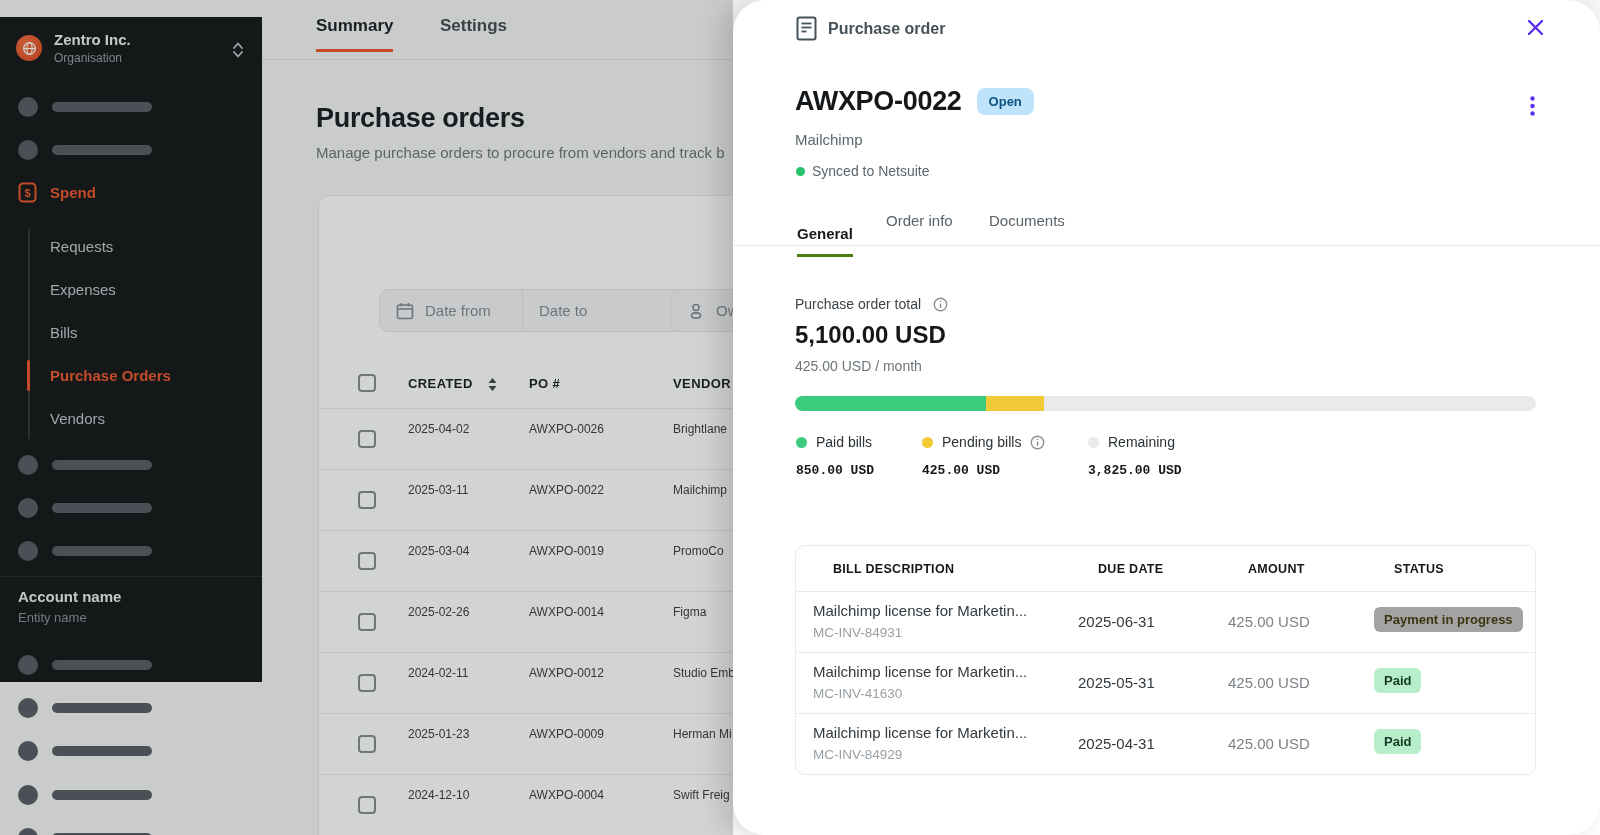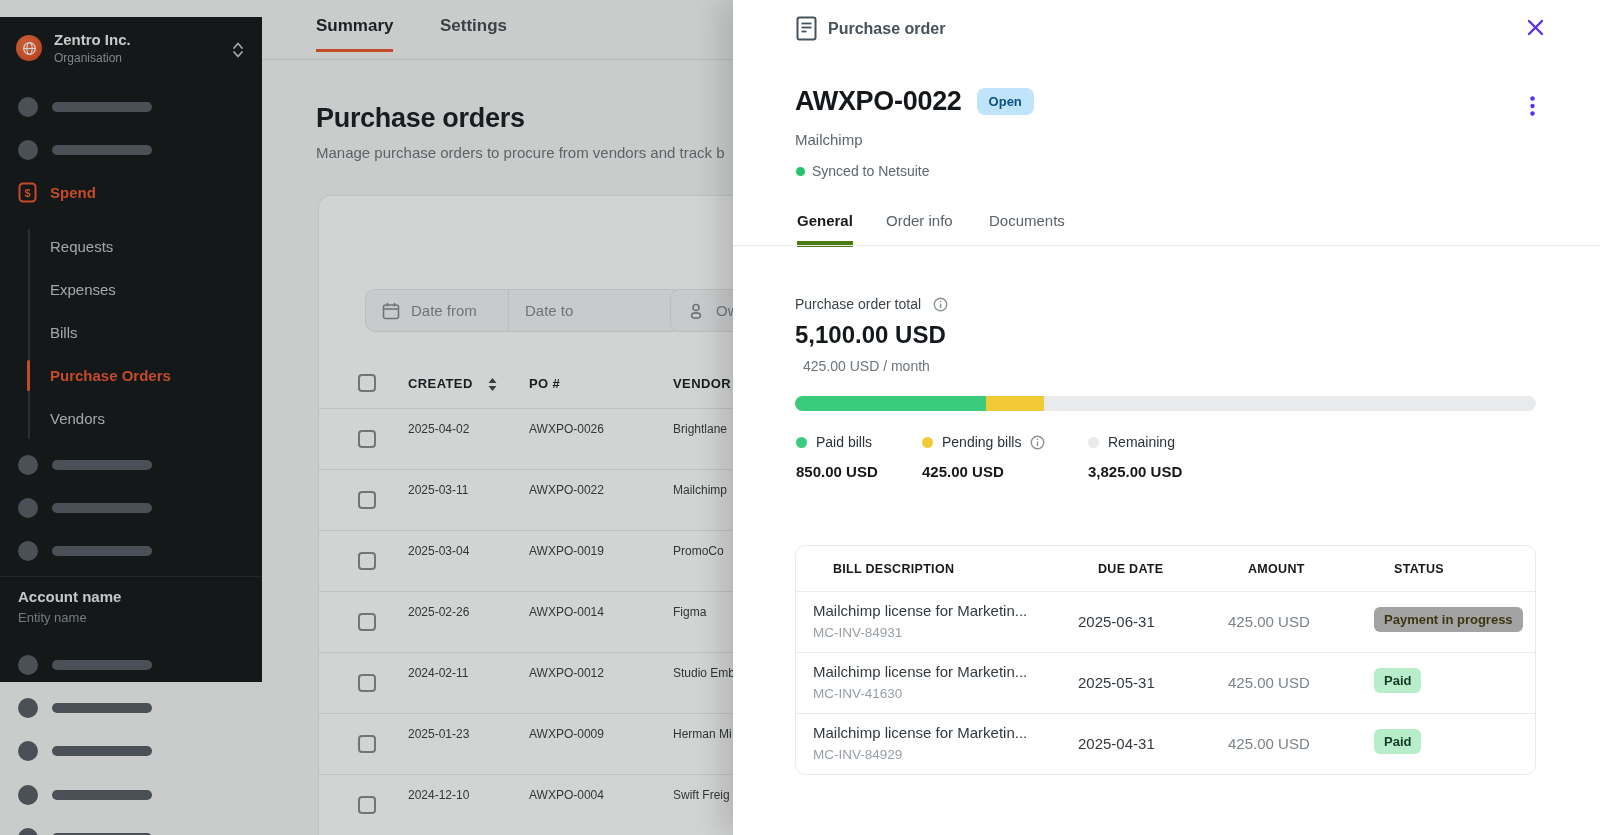"Purchase order" .drawer { border-radius: none -> 32px }
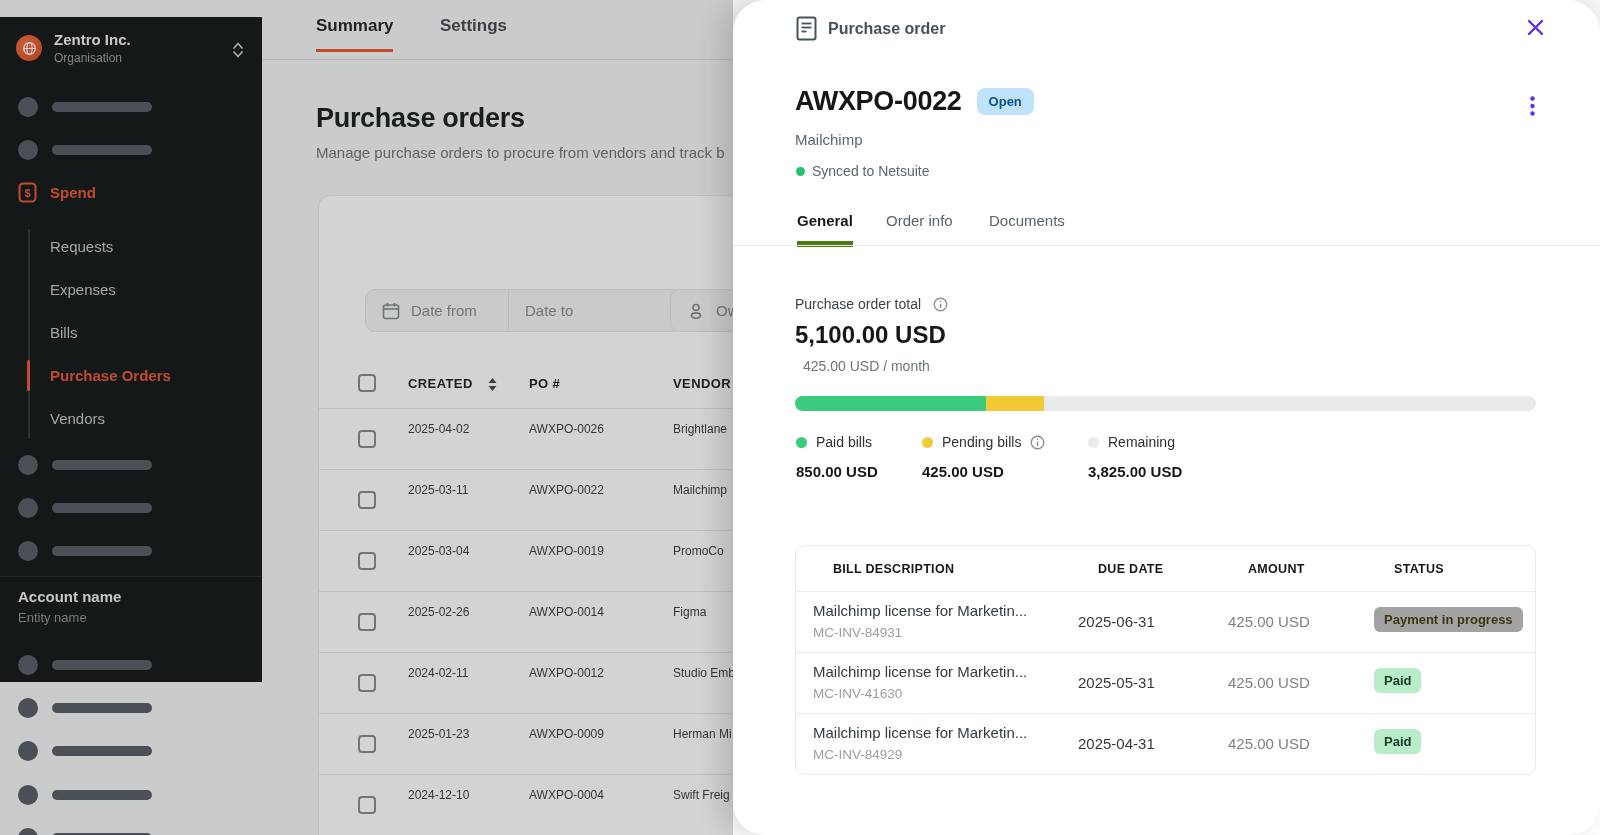"General" .dtab.active { border-bottom: 6px solid #4d7c0f -> 3px solid #4d7c0f; margin-top: none -> 13px }
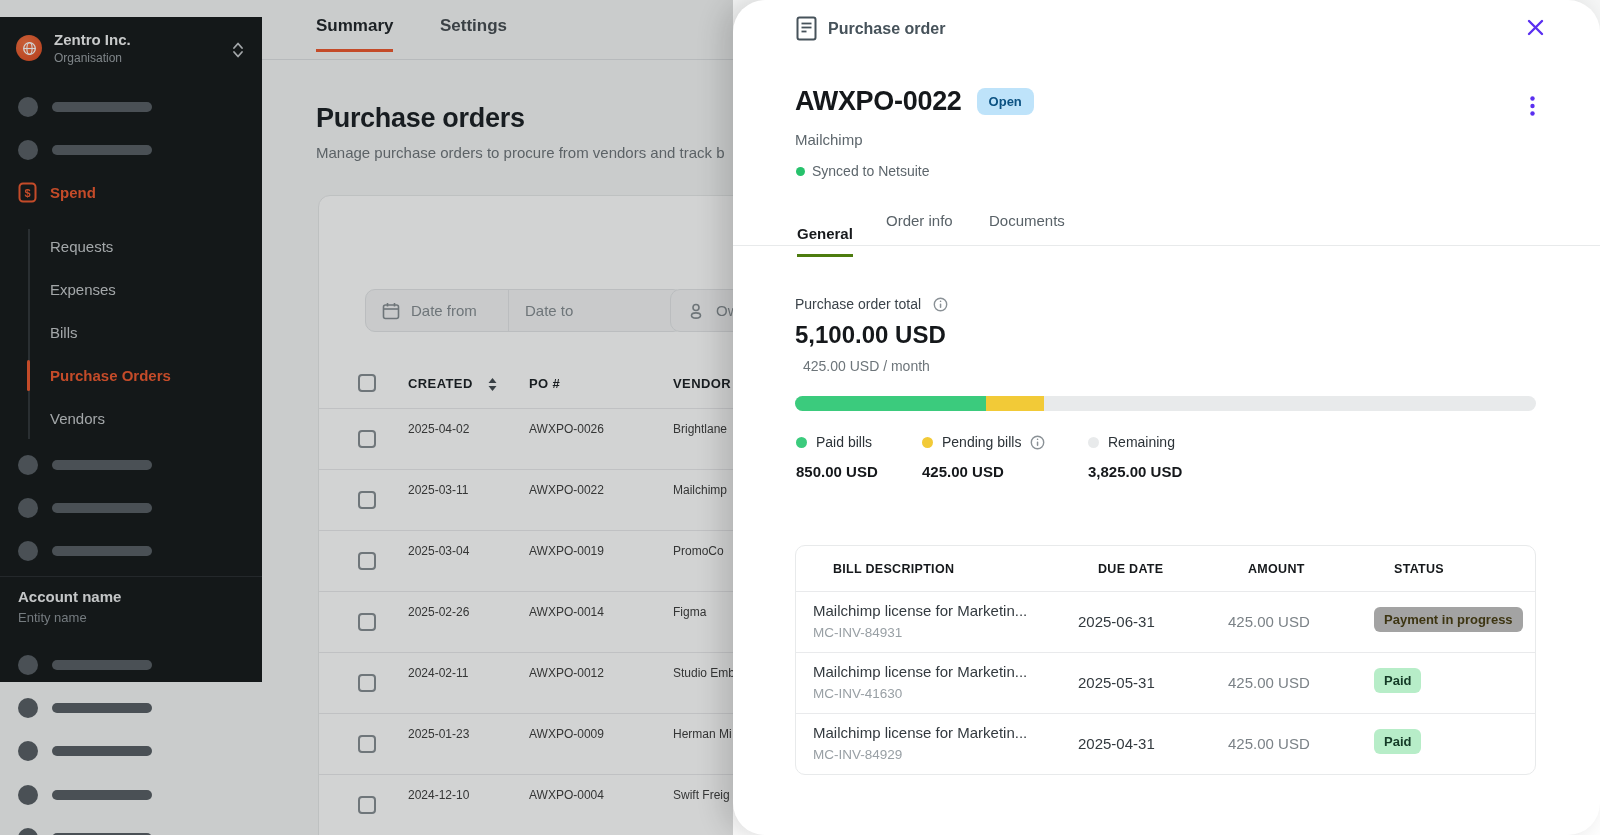"Date from" div.fgroup { left: 46px -> 60px }
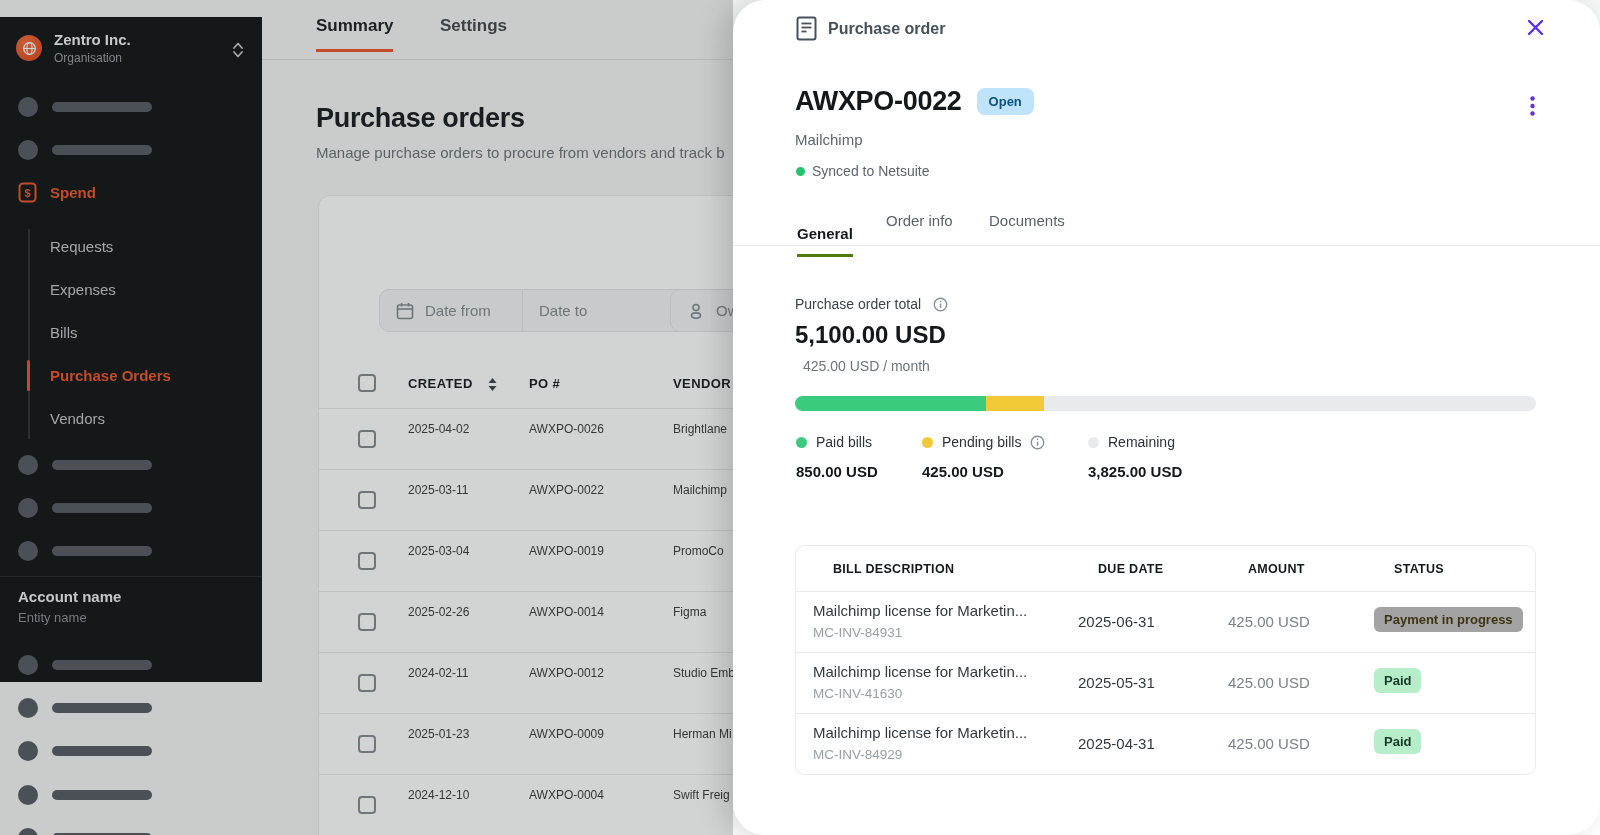"425.00 USD / month" .monthly-val { margin-left: 8px -> none }
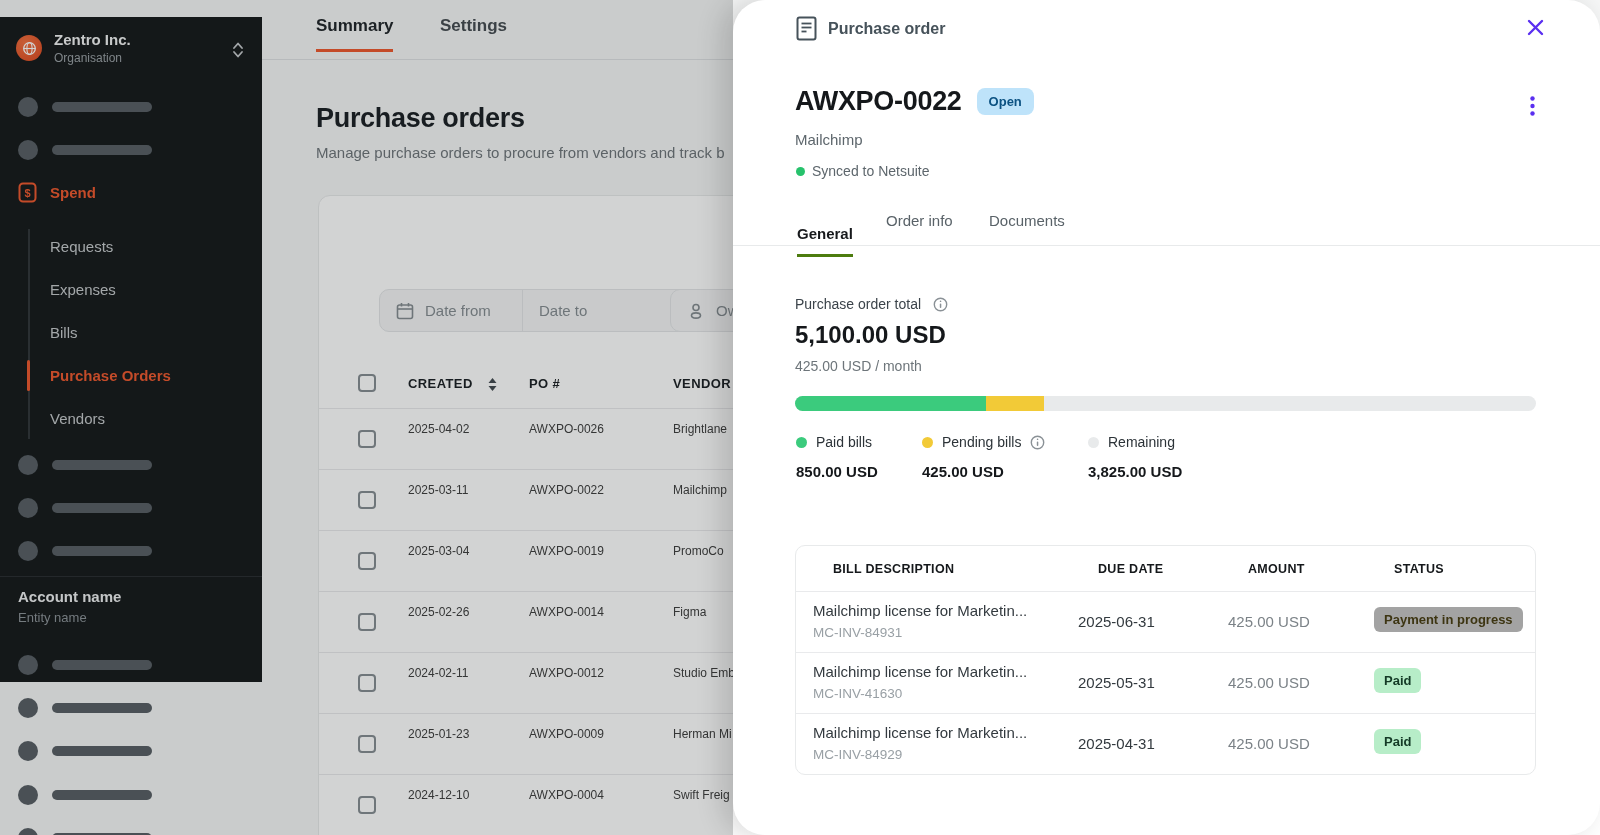"850.00 USD" .lg-val { font-family: none -> Liberation Mono, monospace; font-size: 15px -> 13px }
